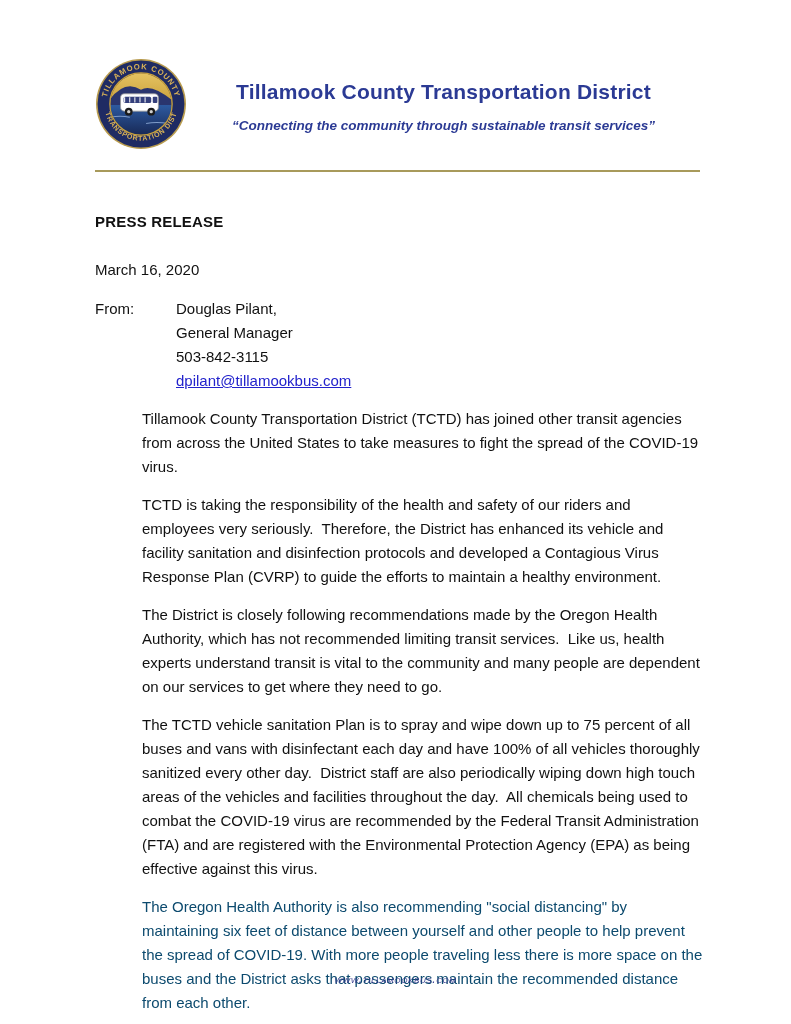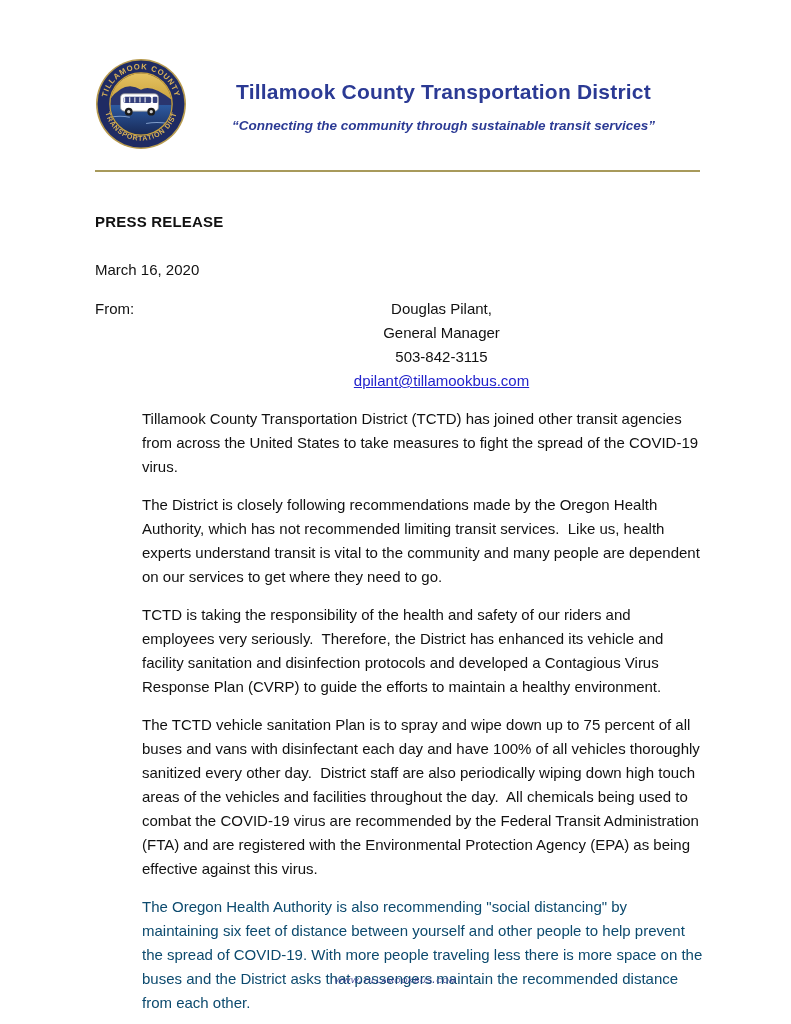"Douglas Pilant," .from-content { text-align: center -> none }
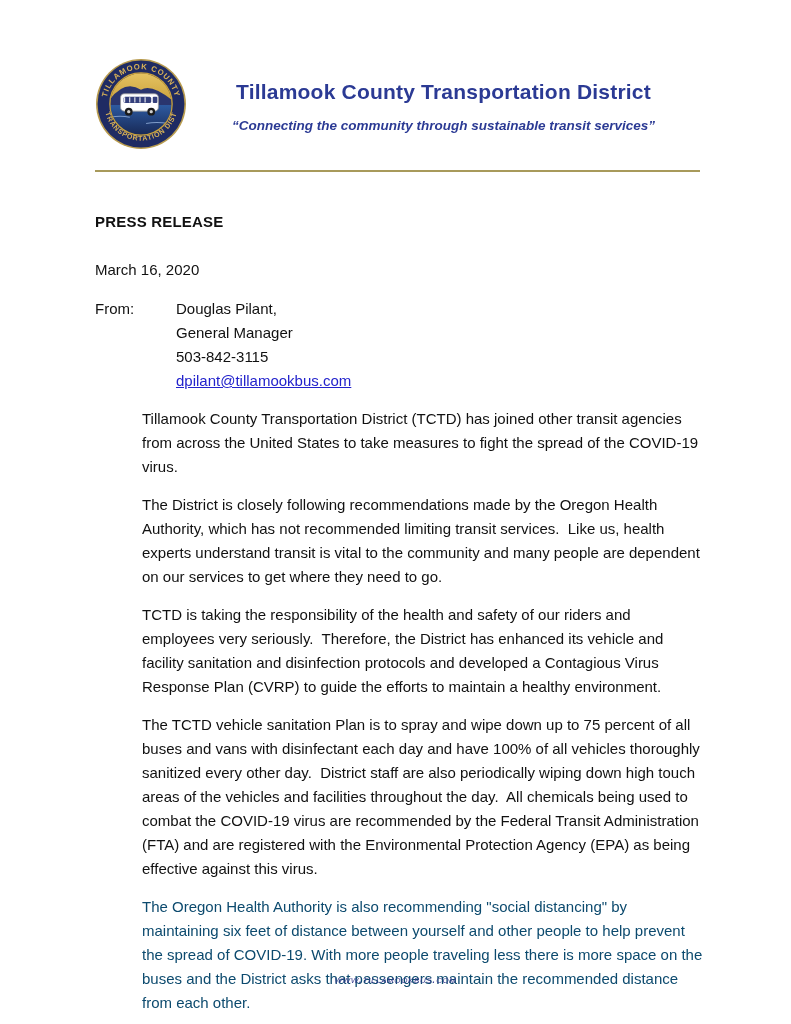"The District is closely following" p.para { order: before "TCTD is taking the responsibility" -> after "TCTD is taking the responsibility" }
